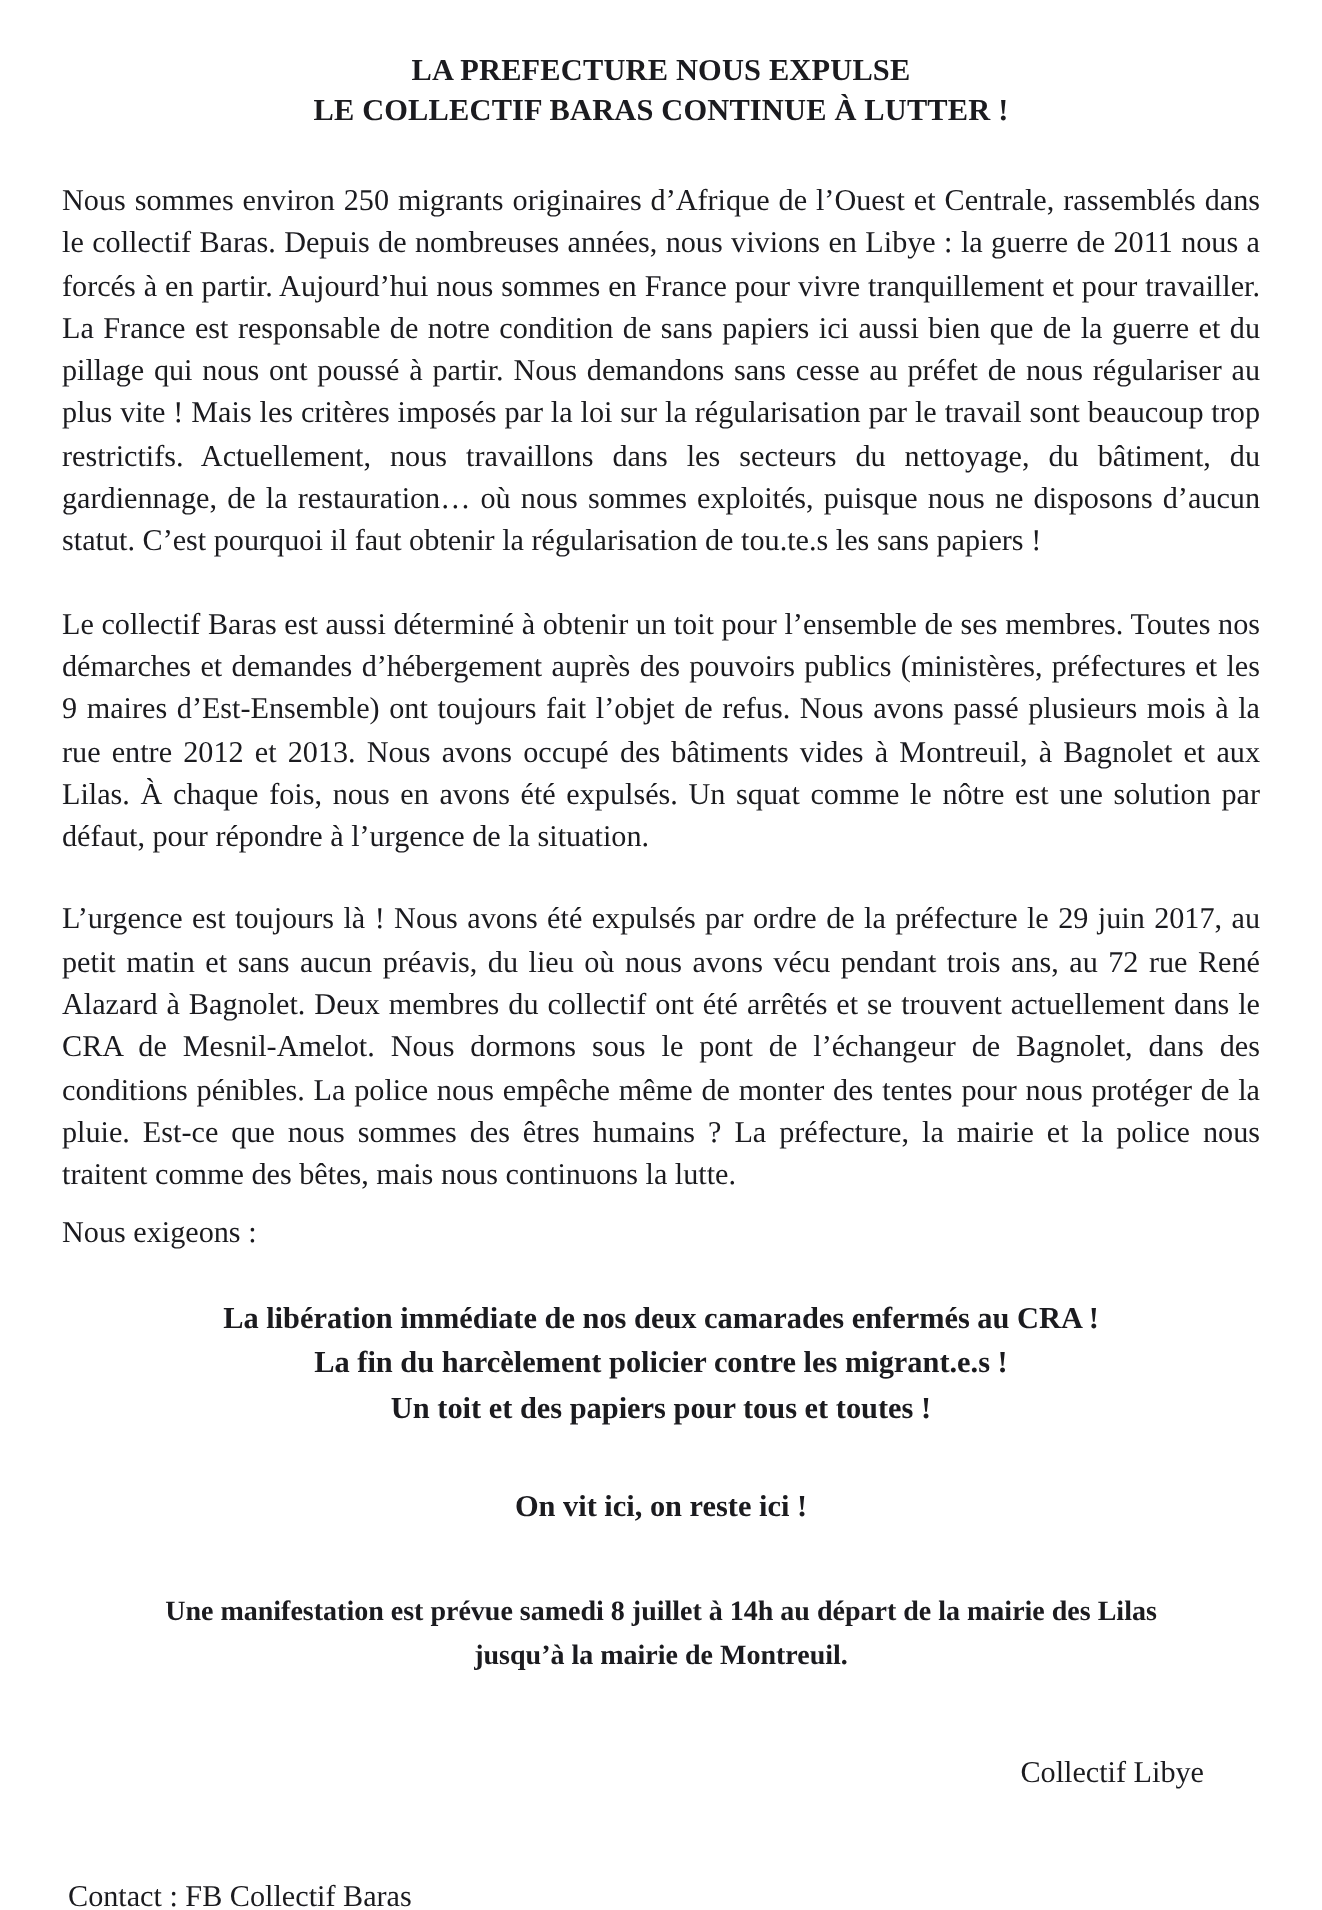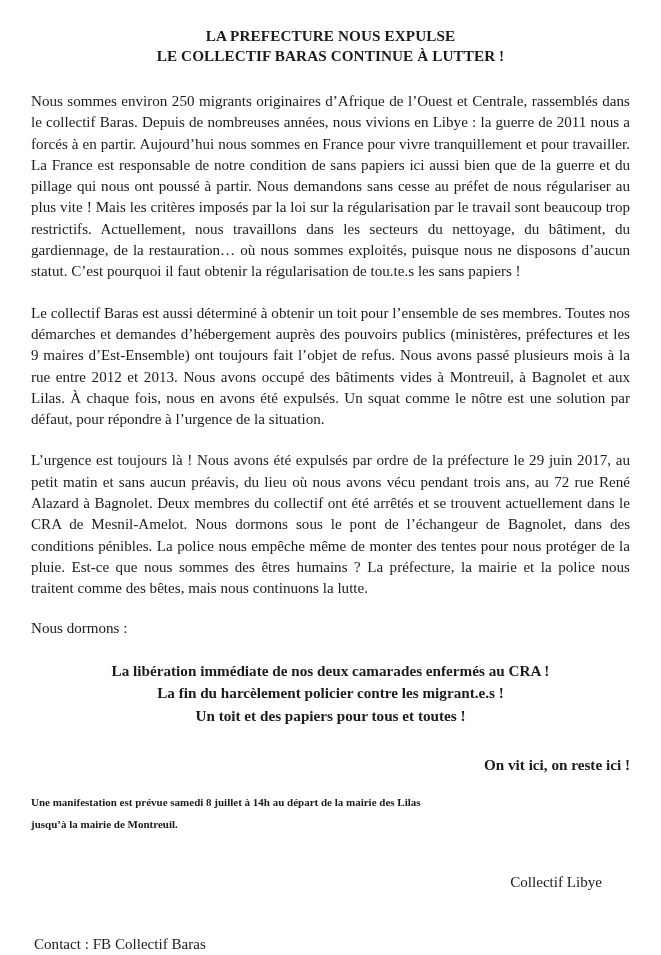"L’urgence est toujours là !" p.para:last-child { margin-bottom: 18px -> 7px }
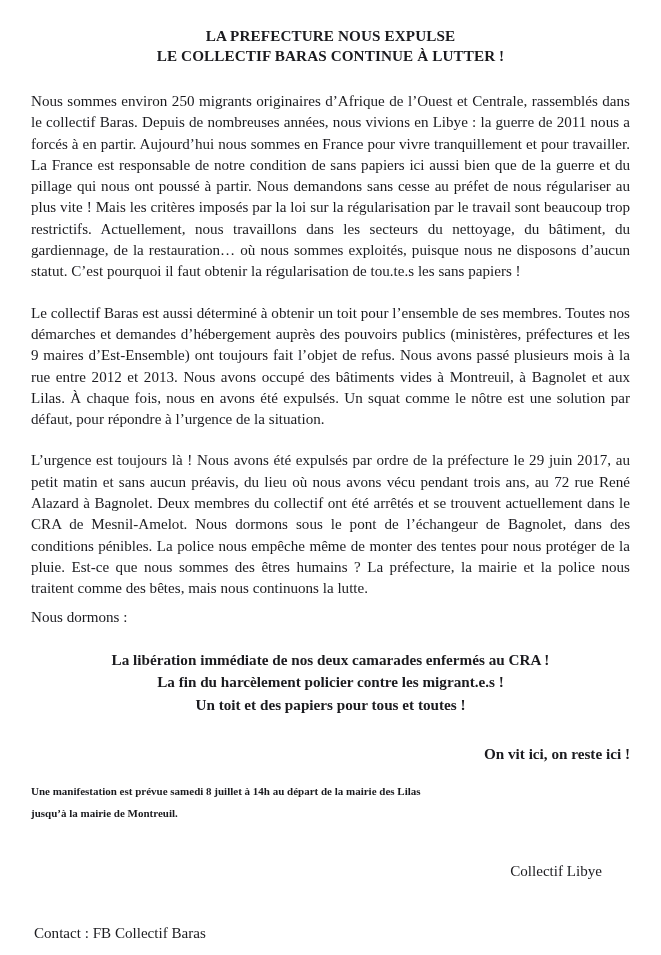"Nous dormons :" p.exigeons { text: dormons -> exigeons }
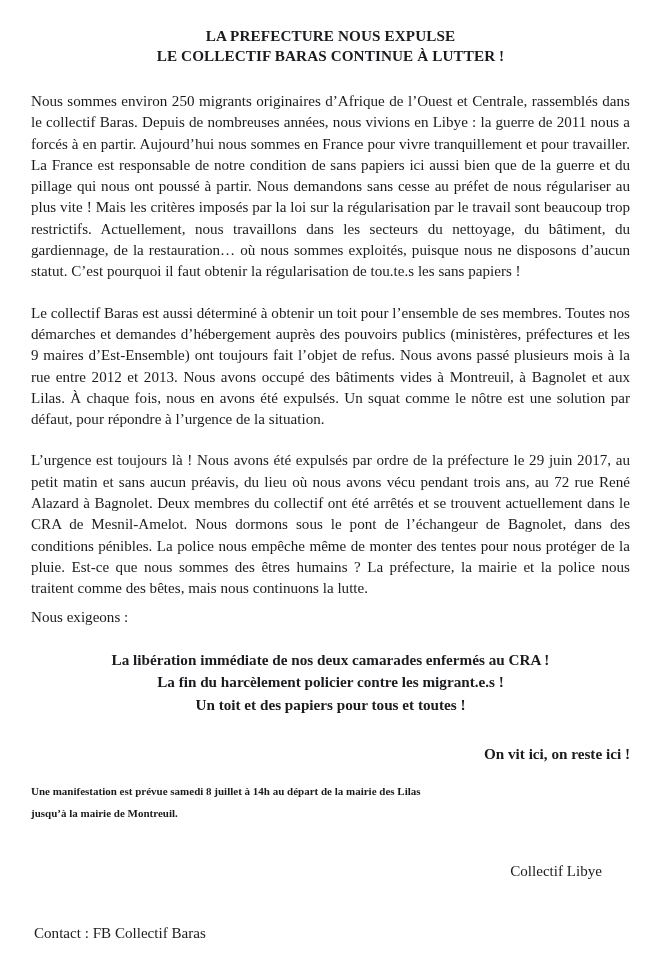"On vit ici, on reste" .slogan { text-align: right -> center }
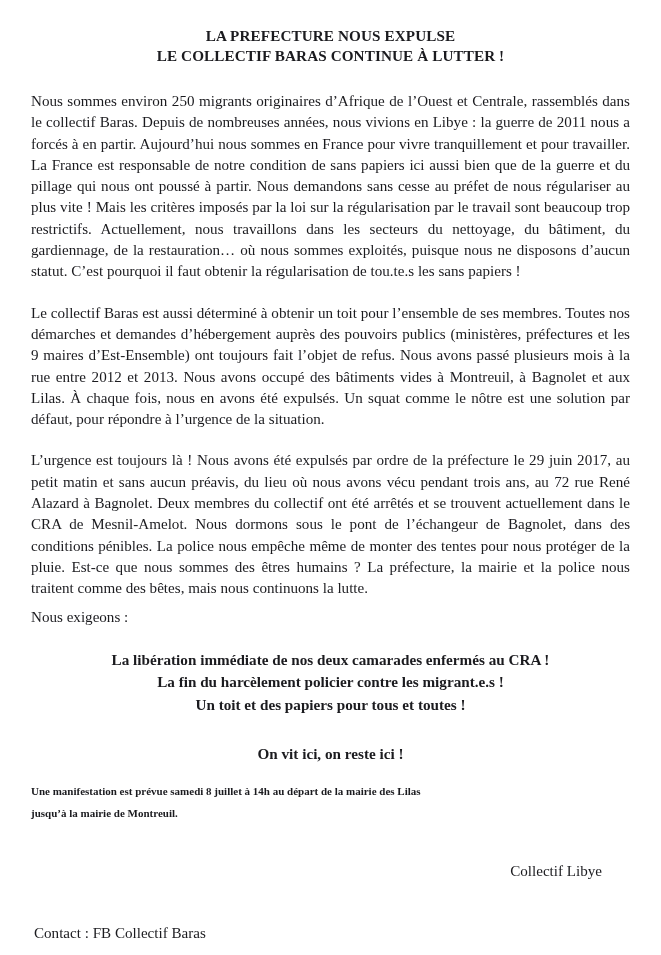"Une manifestation est prévue samedi" .call { font-size: 11px -> 14px; margin-top: 14px -> 30px; text-align: left -> center }
